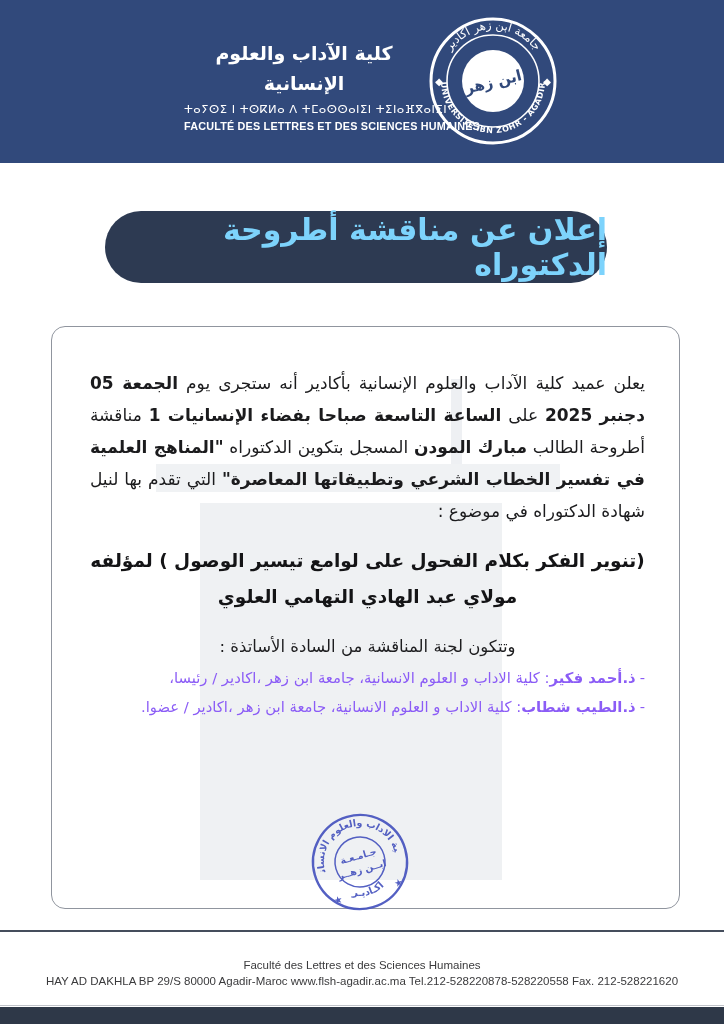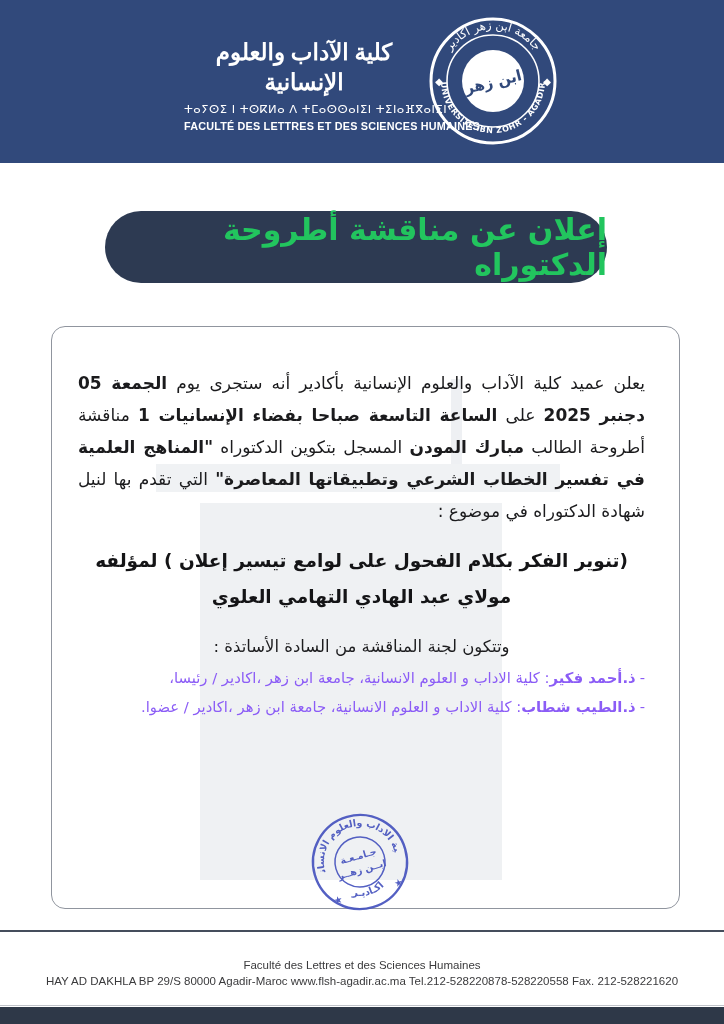"كلية الآداب والعلوم الإنسانية" .logo-ar { font-family: Liberation Serif, serif -> none; font-size: 23px -> 19px }
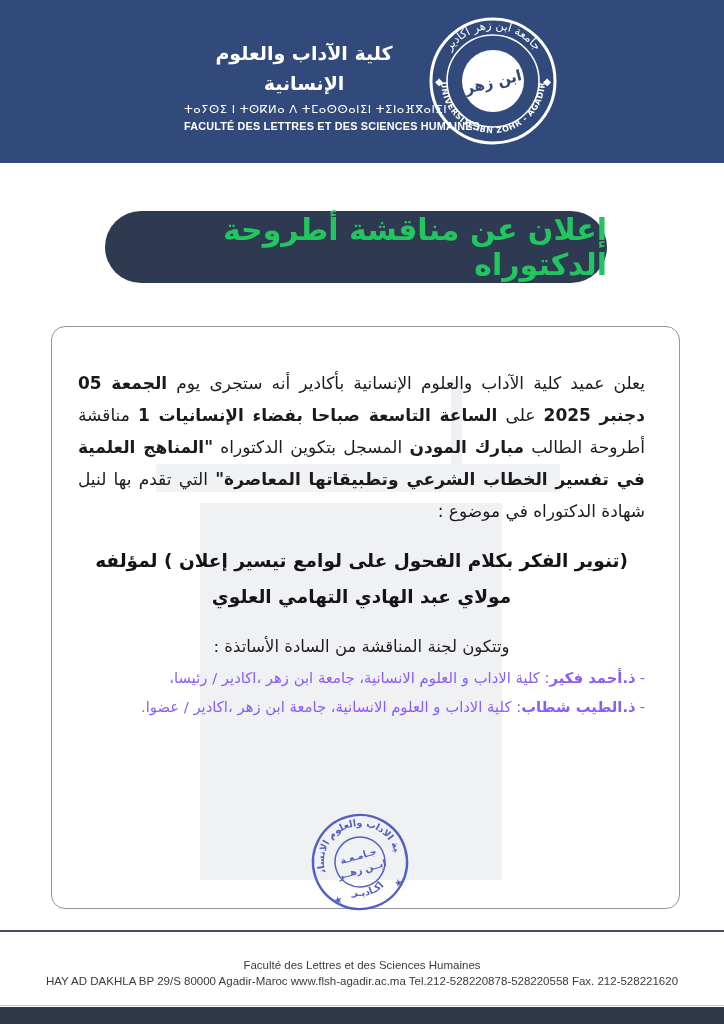"إعلان عن مناقشة أطروحة الدكتوراه" .banner span { color: #22c55e -> #7dd3fc }
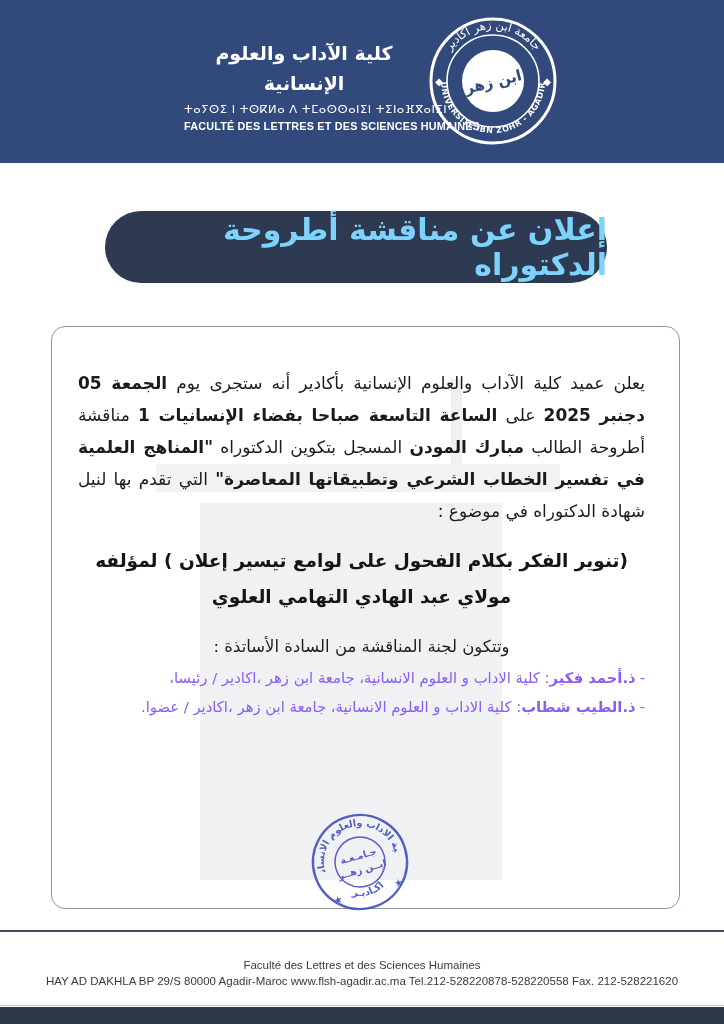"يعلن عميد كلية الآداب والعلوم" .doc-box { padding: 40px 34px 0 26px -> 40px 34px 0 38px }
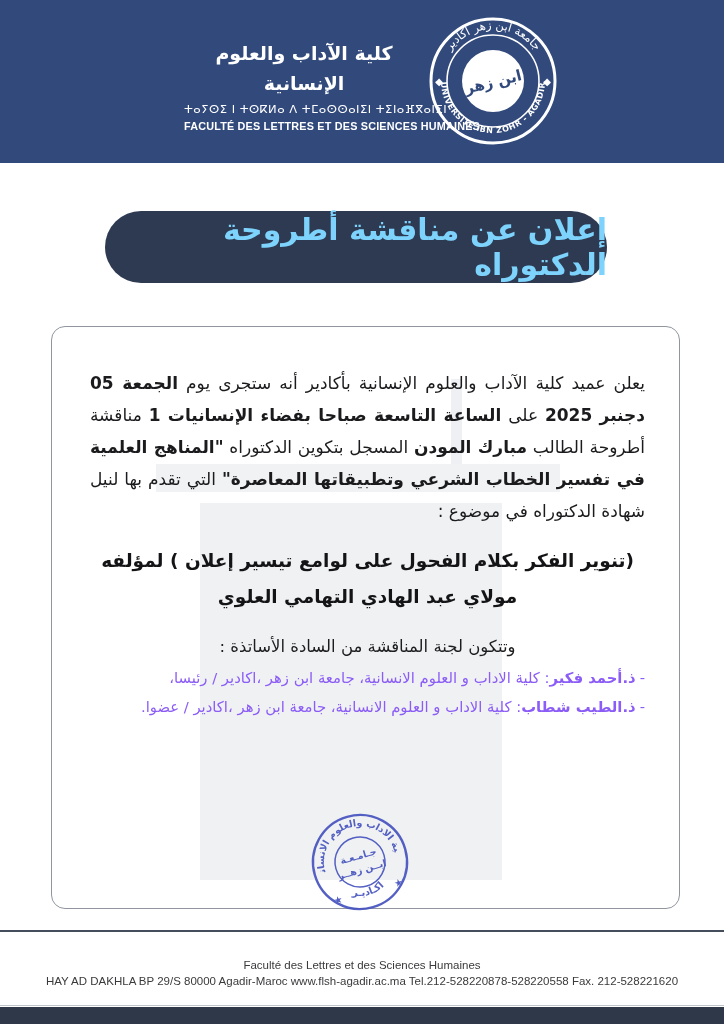"(تنوير الفكر بكلام الفحول على" div { text: إعلان -> الوصول }
